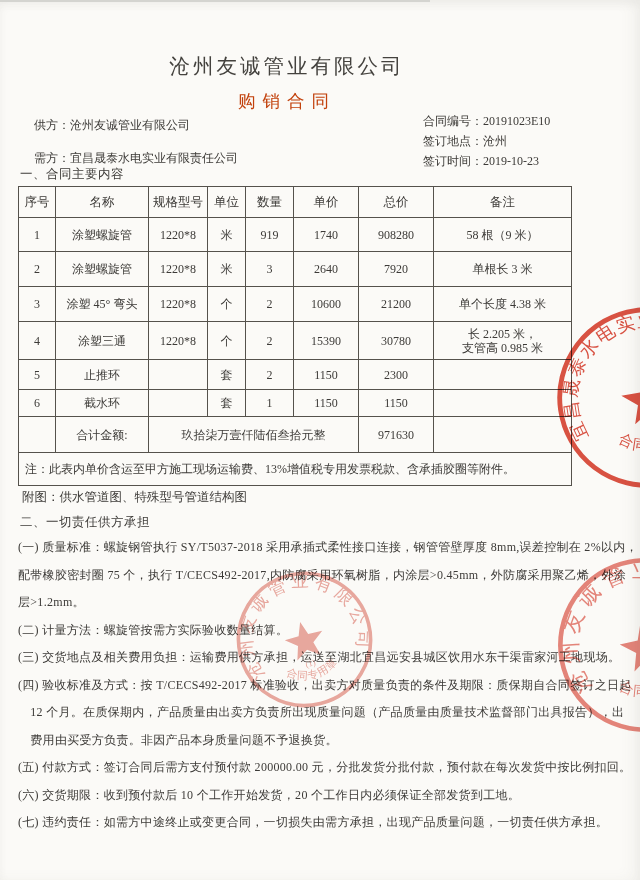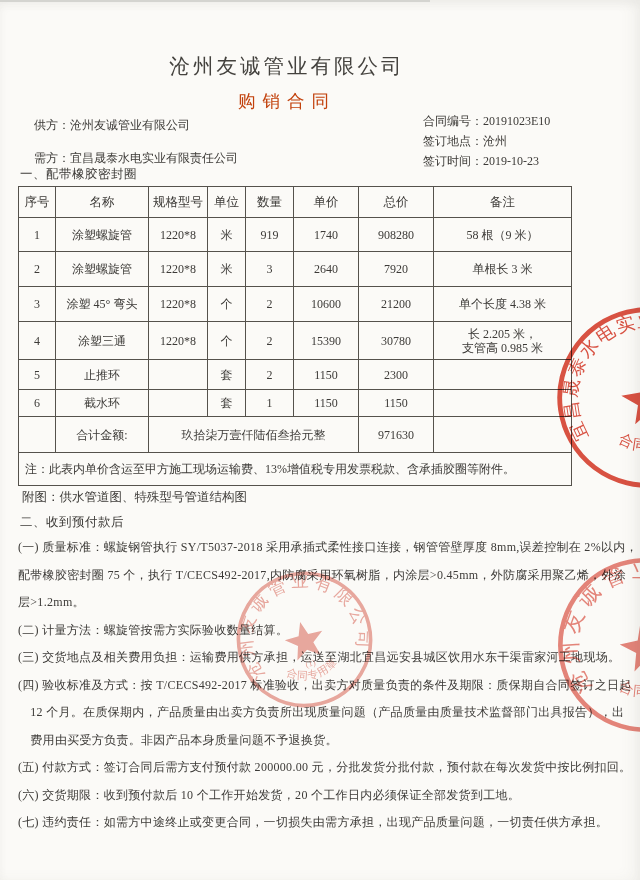"一、配带橡胶密封圈" div.sec-heading { text: 配带橡胶密封圈 -> 合同主要内容 }
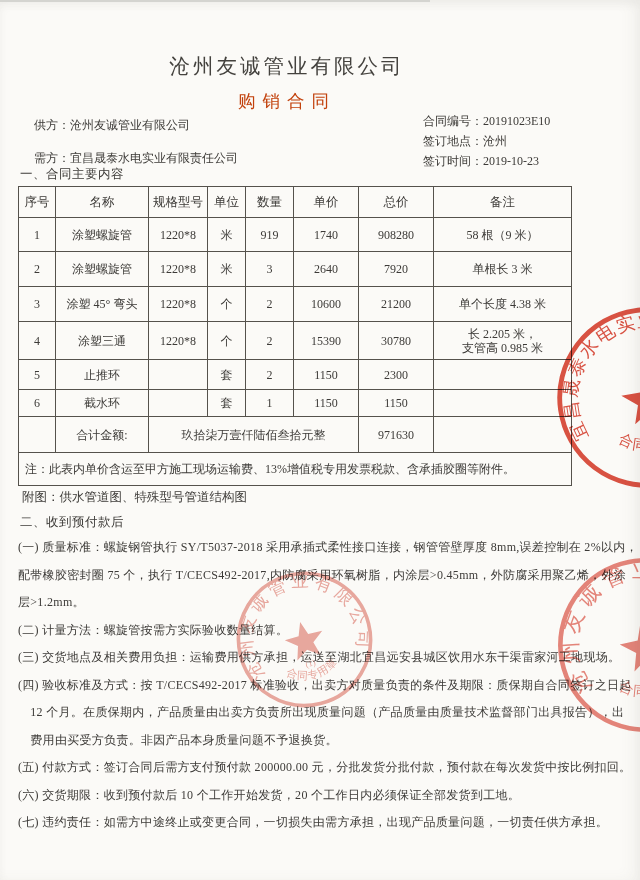"二、收到预付款后" div.sec-heading { text: 收到预付款后 -> 一切责任供方承担 }
